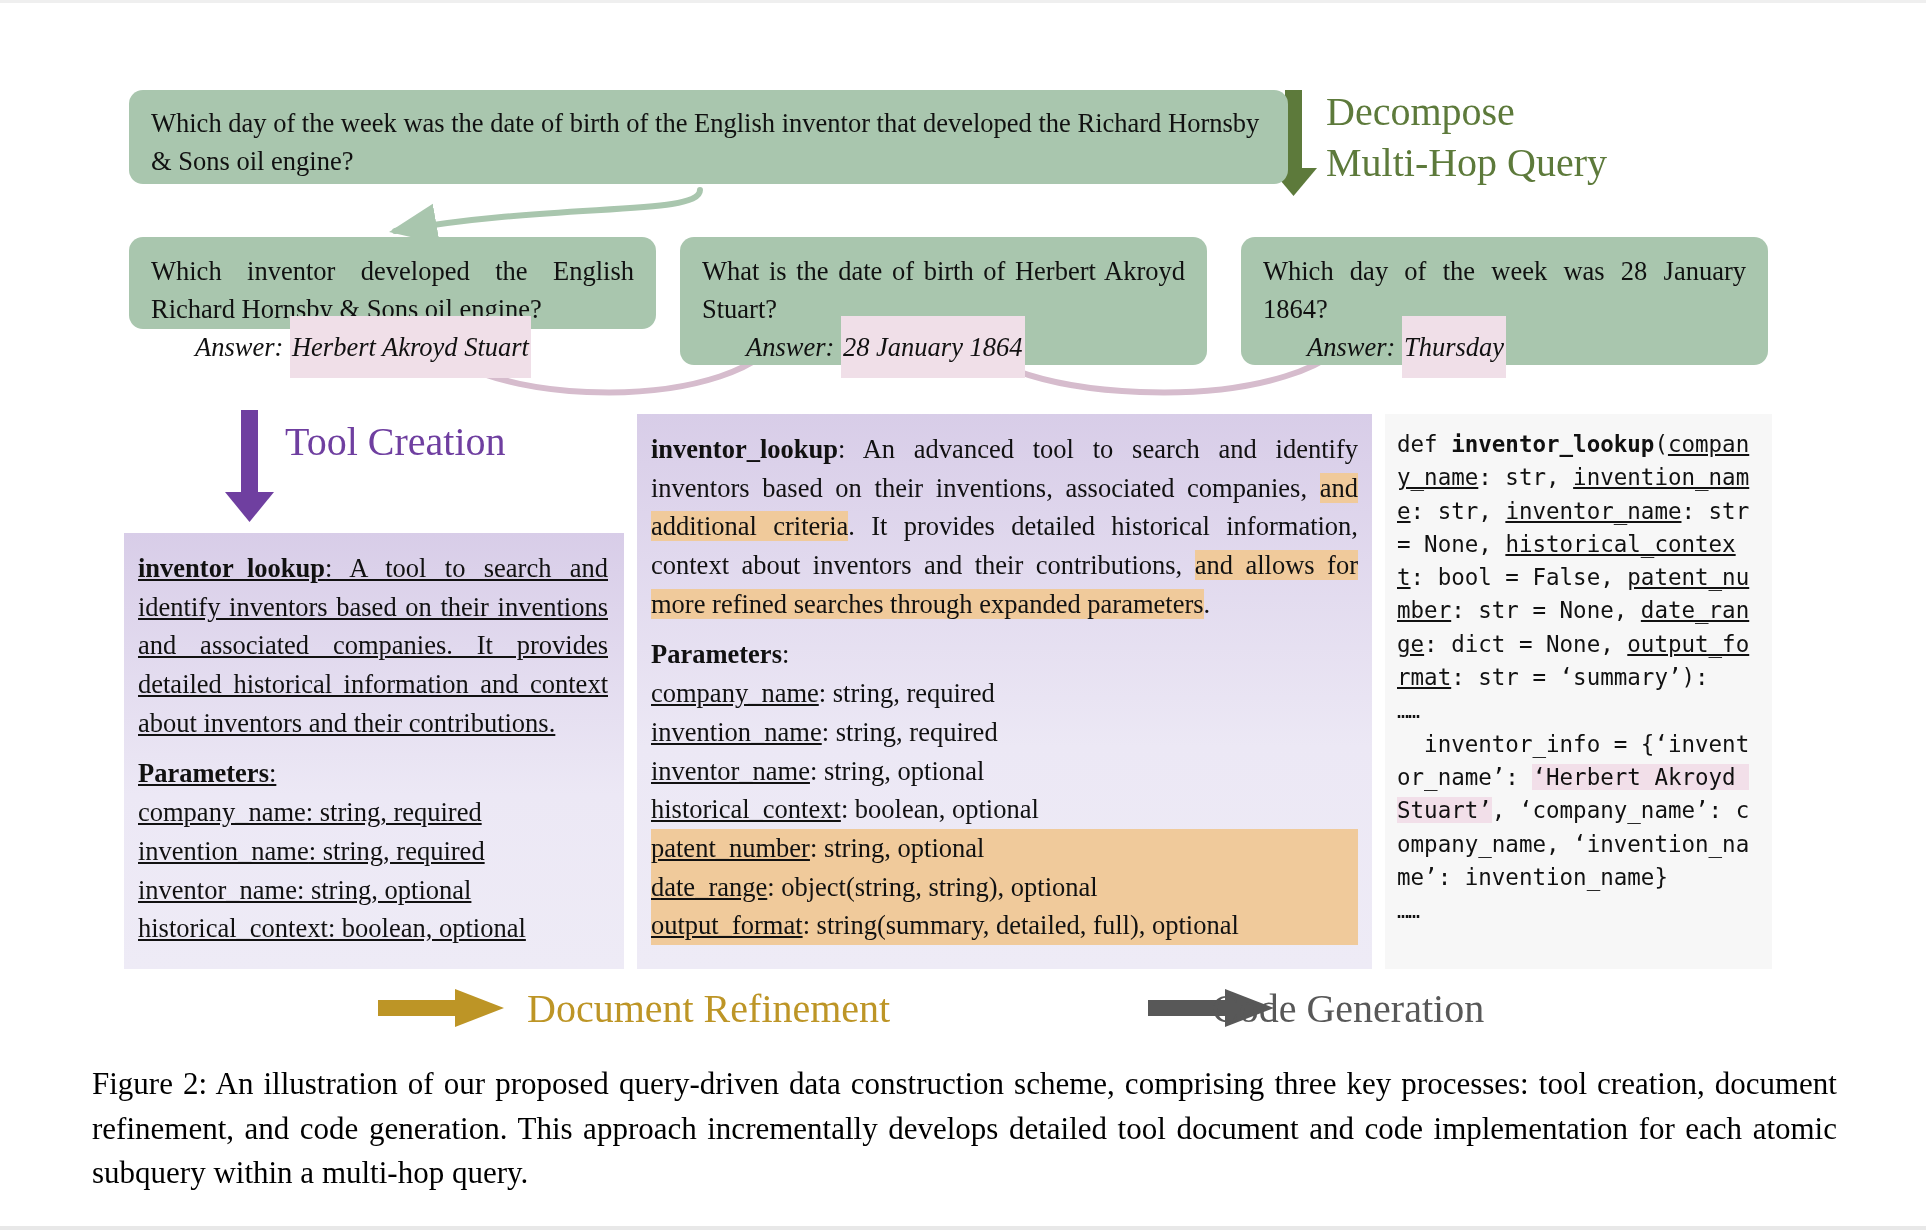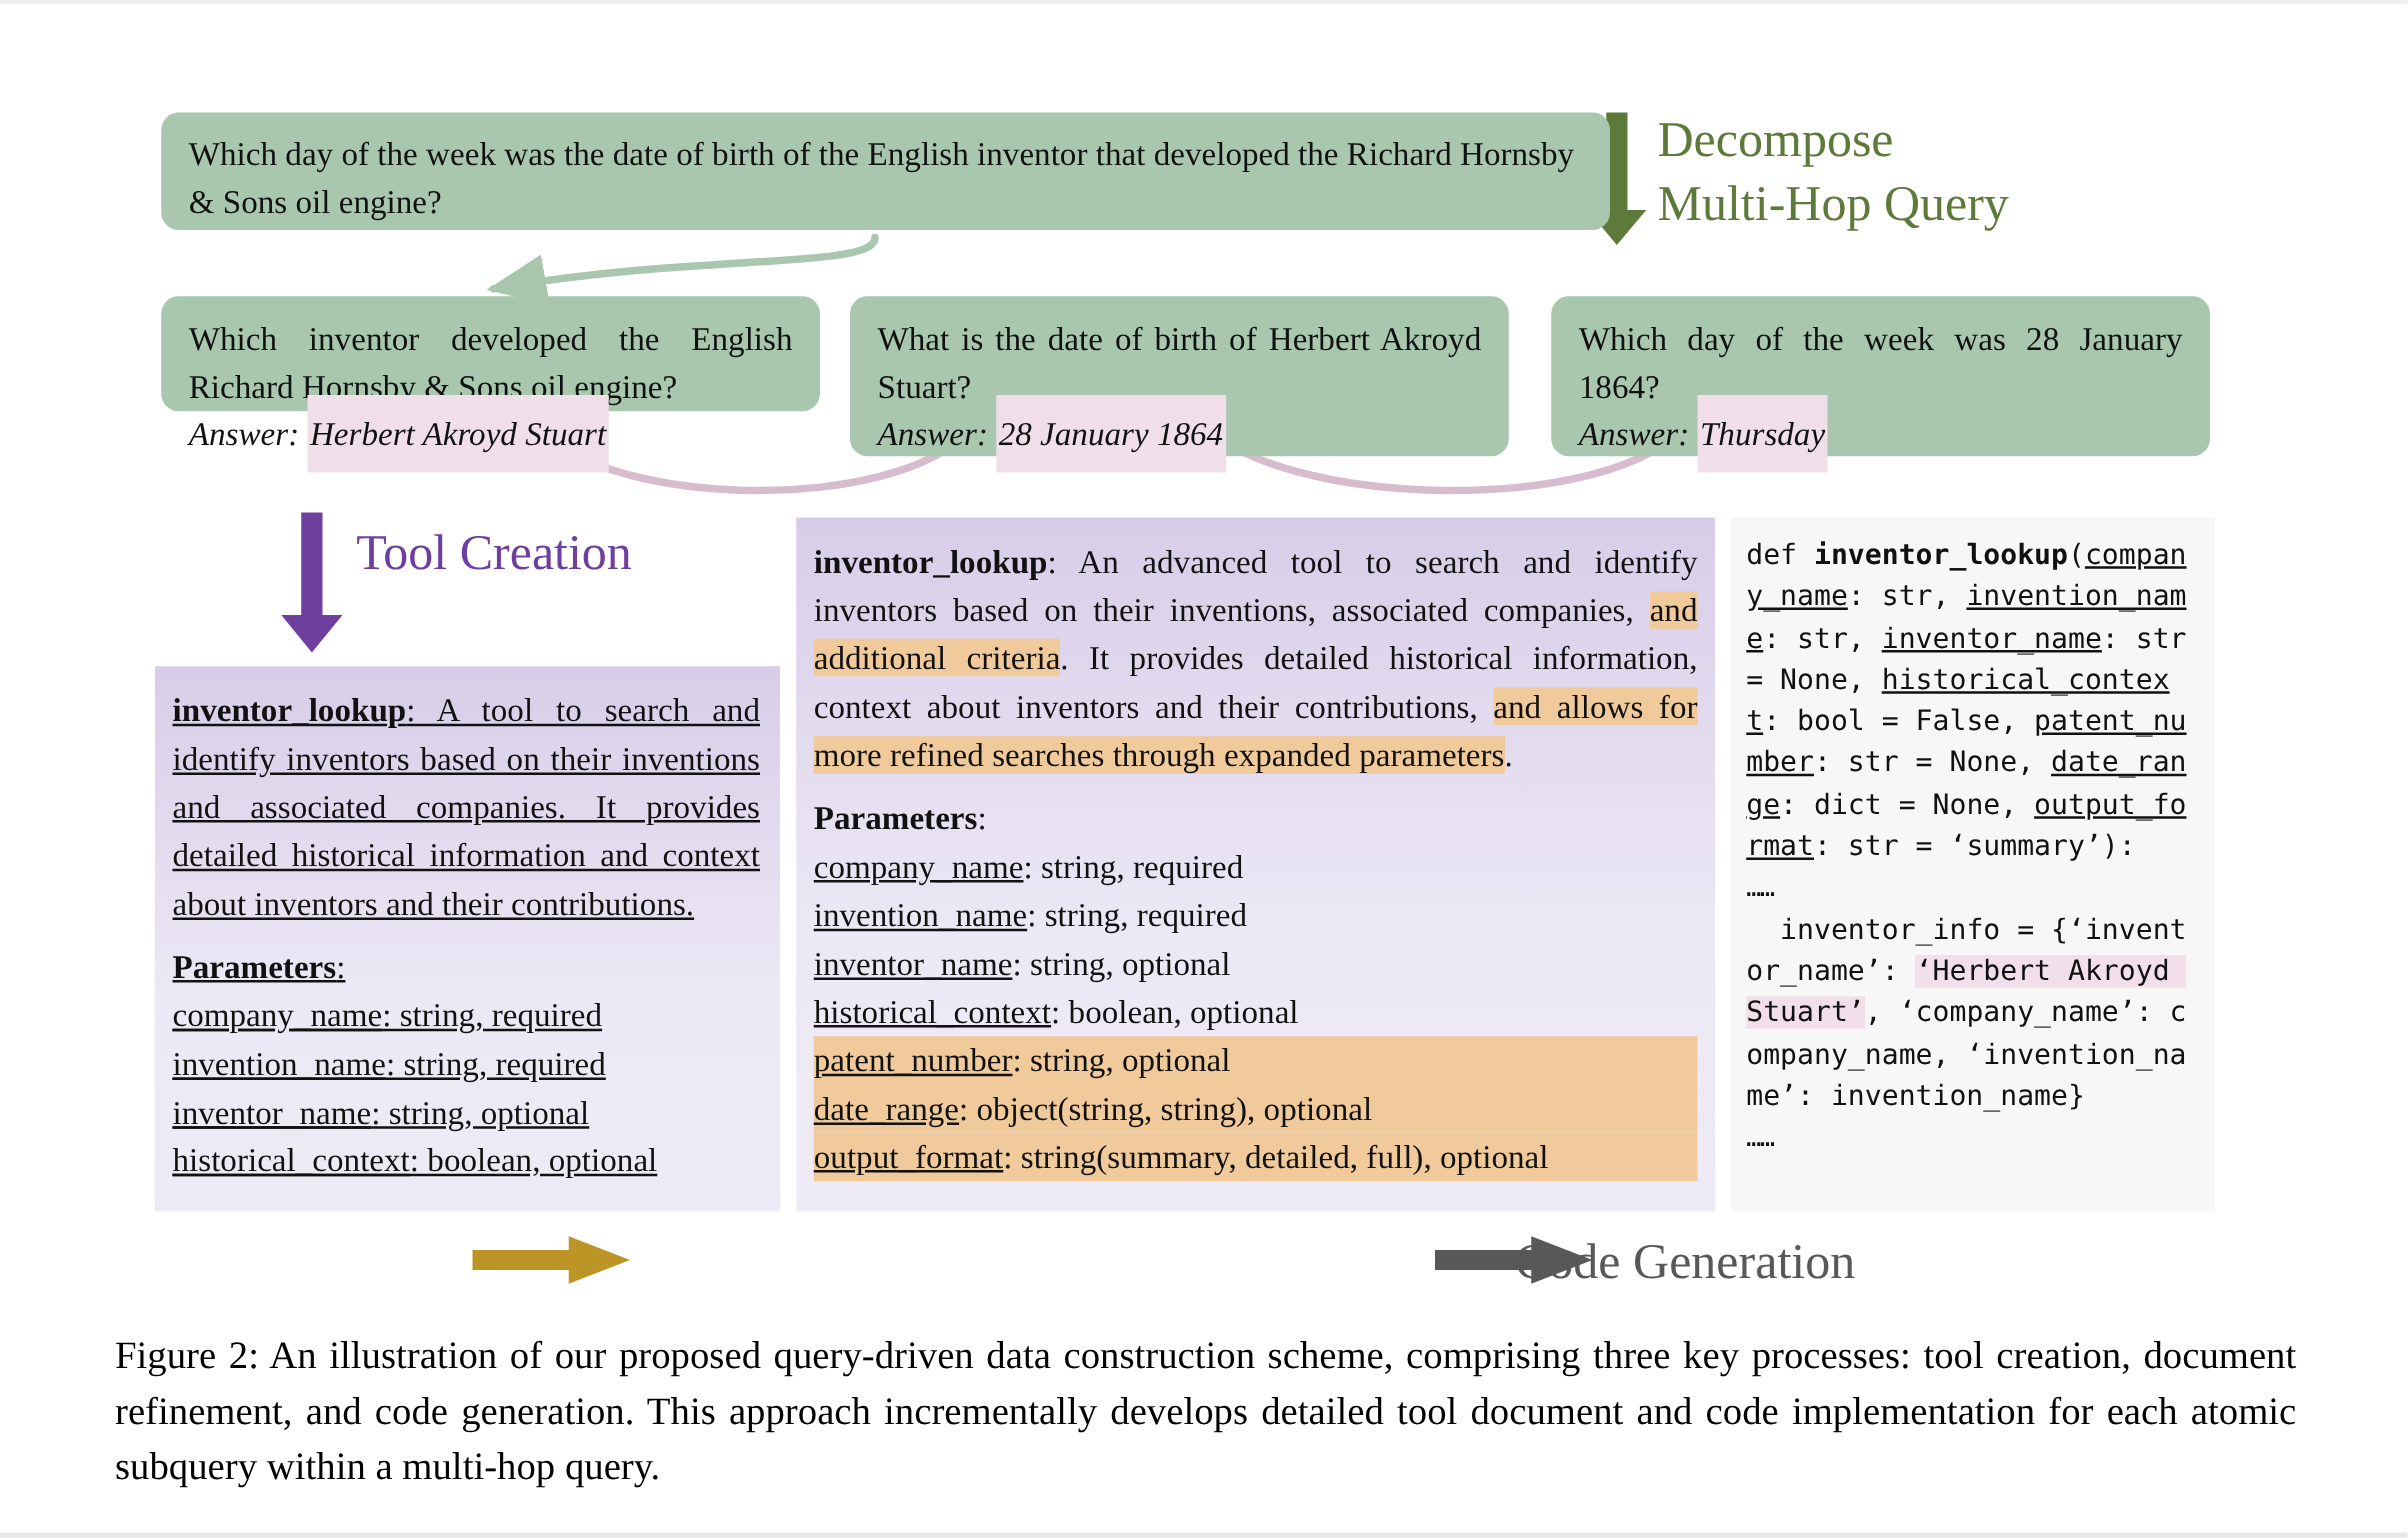"Answer:" .answer-label { margin-left: none -> 44px }
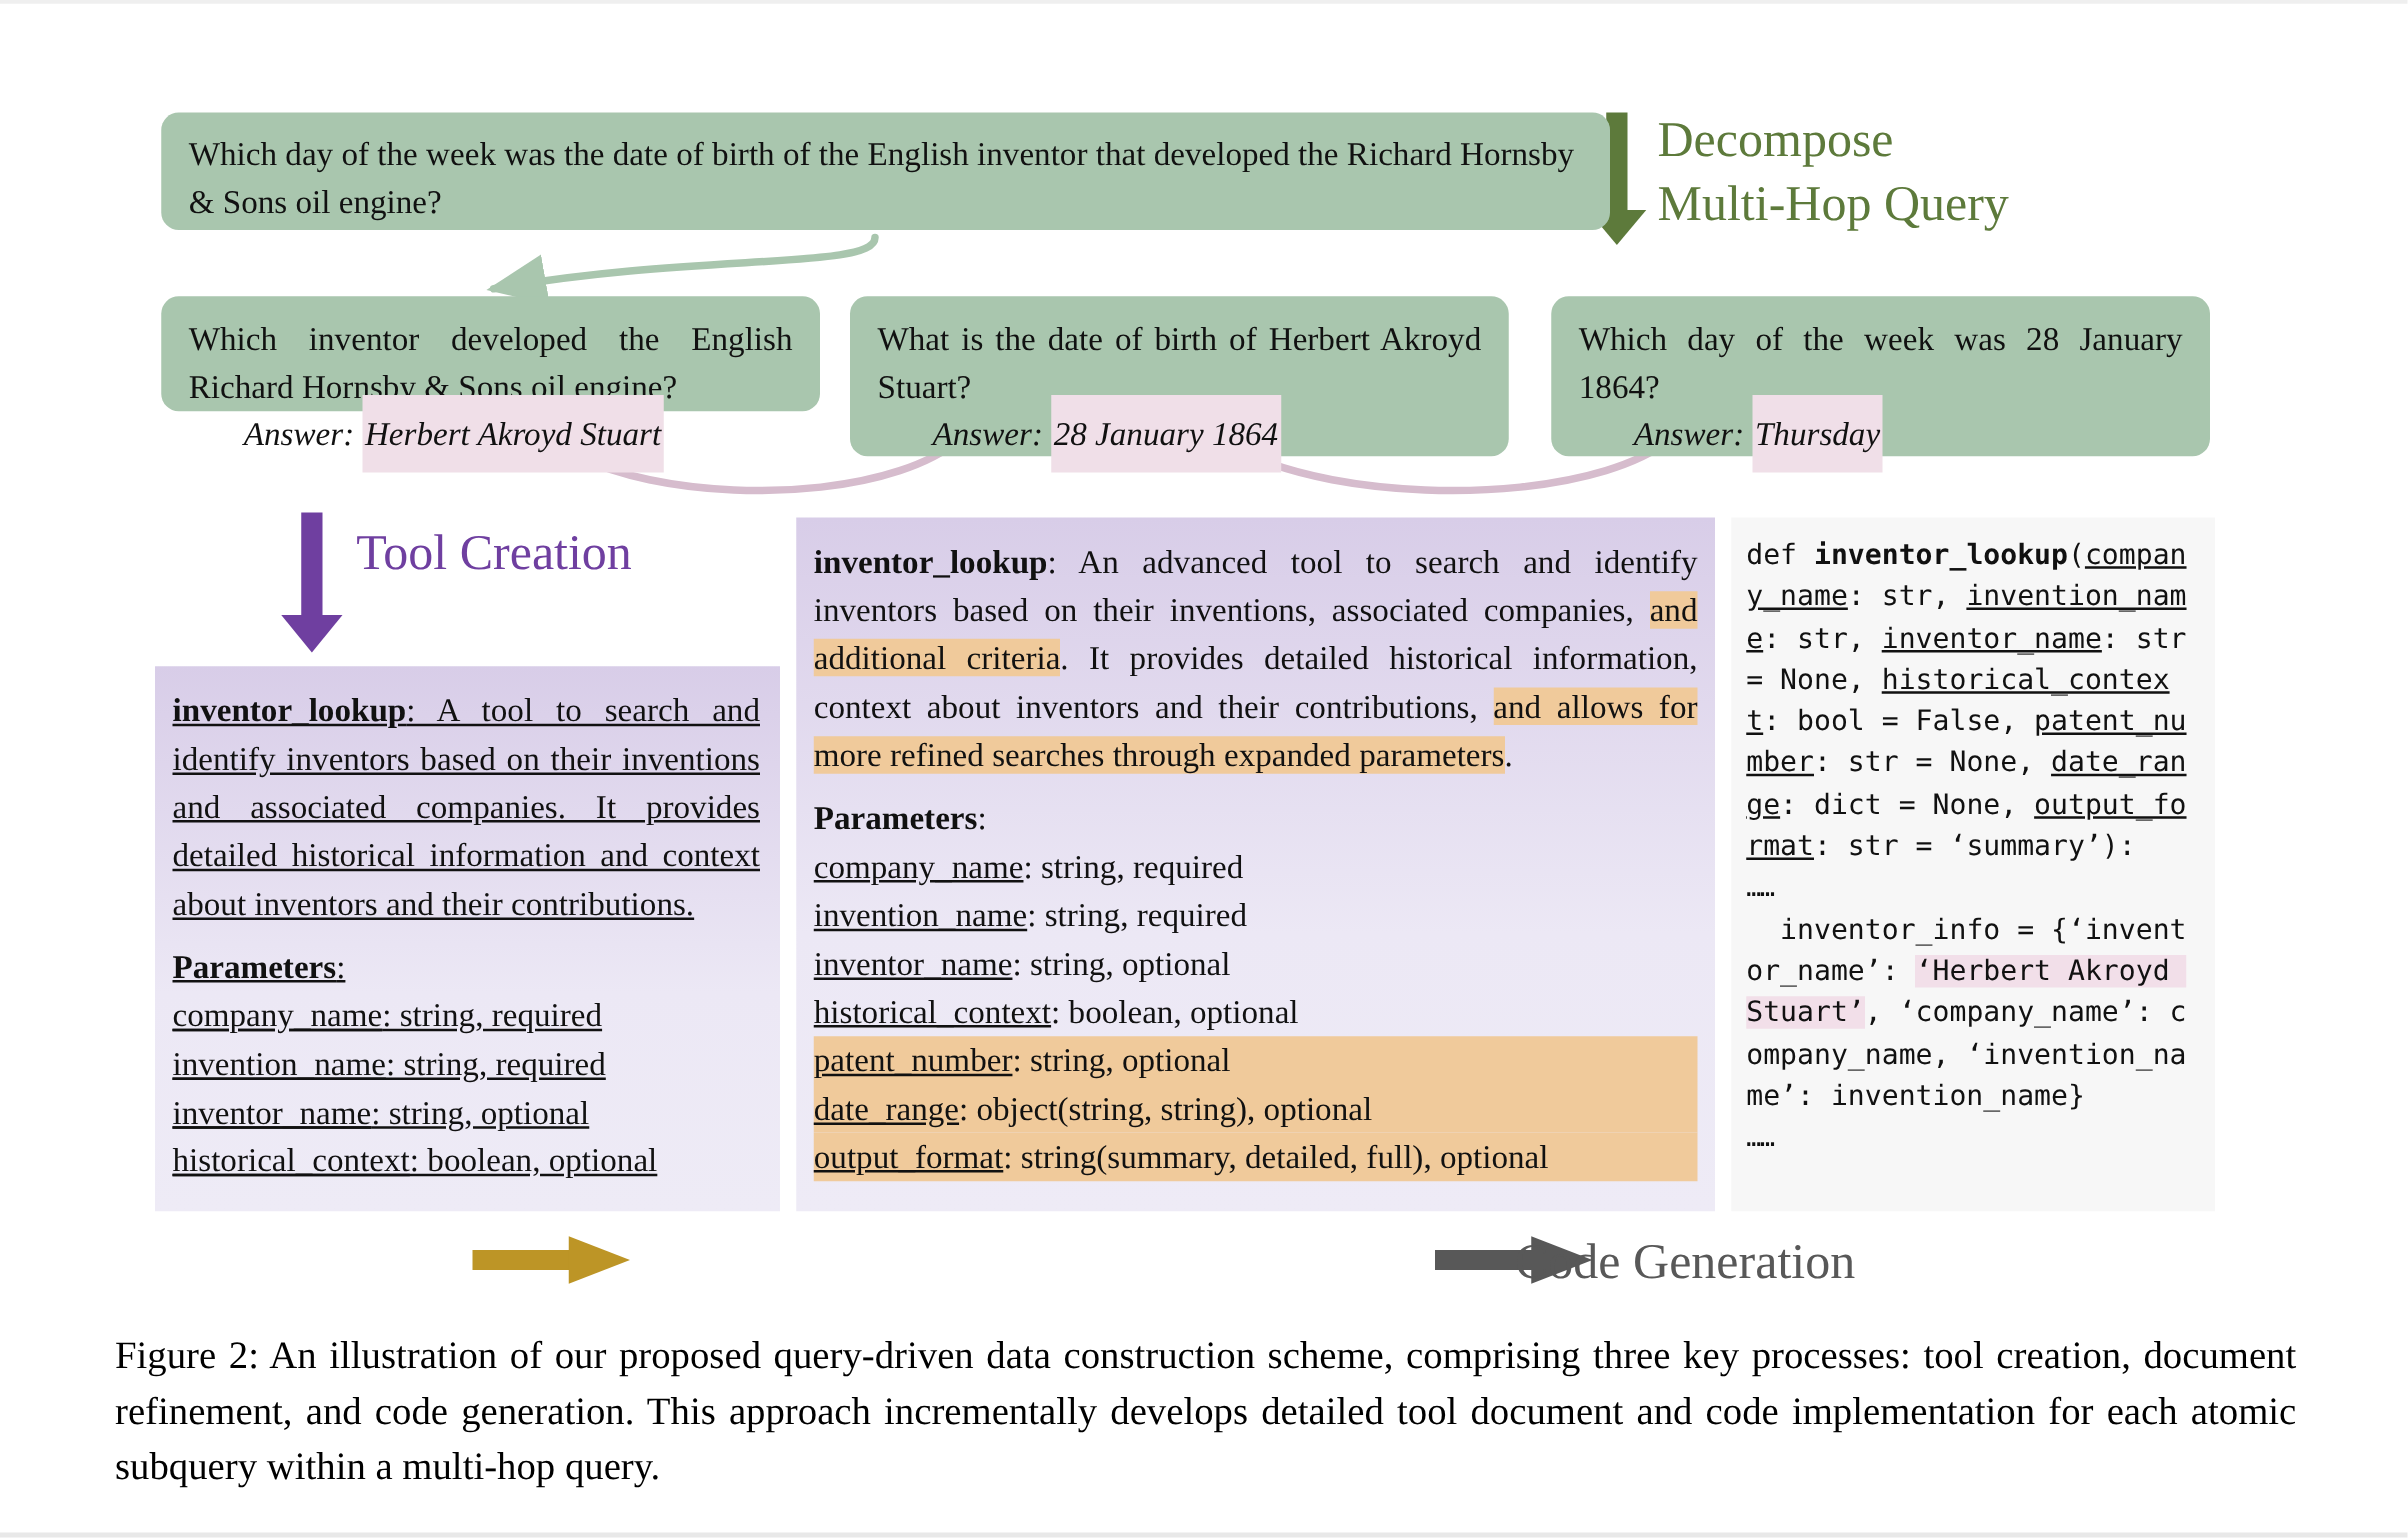"Document Refinement" div.label-doc-refine { html: none -> <div>Document Refinement</div> }
